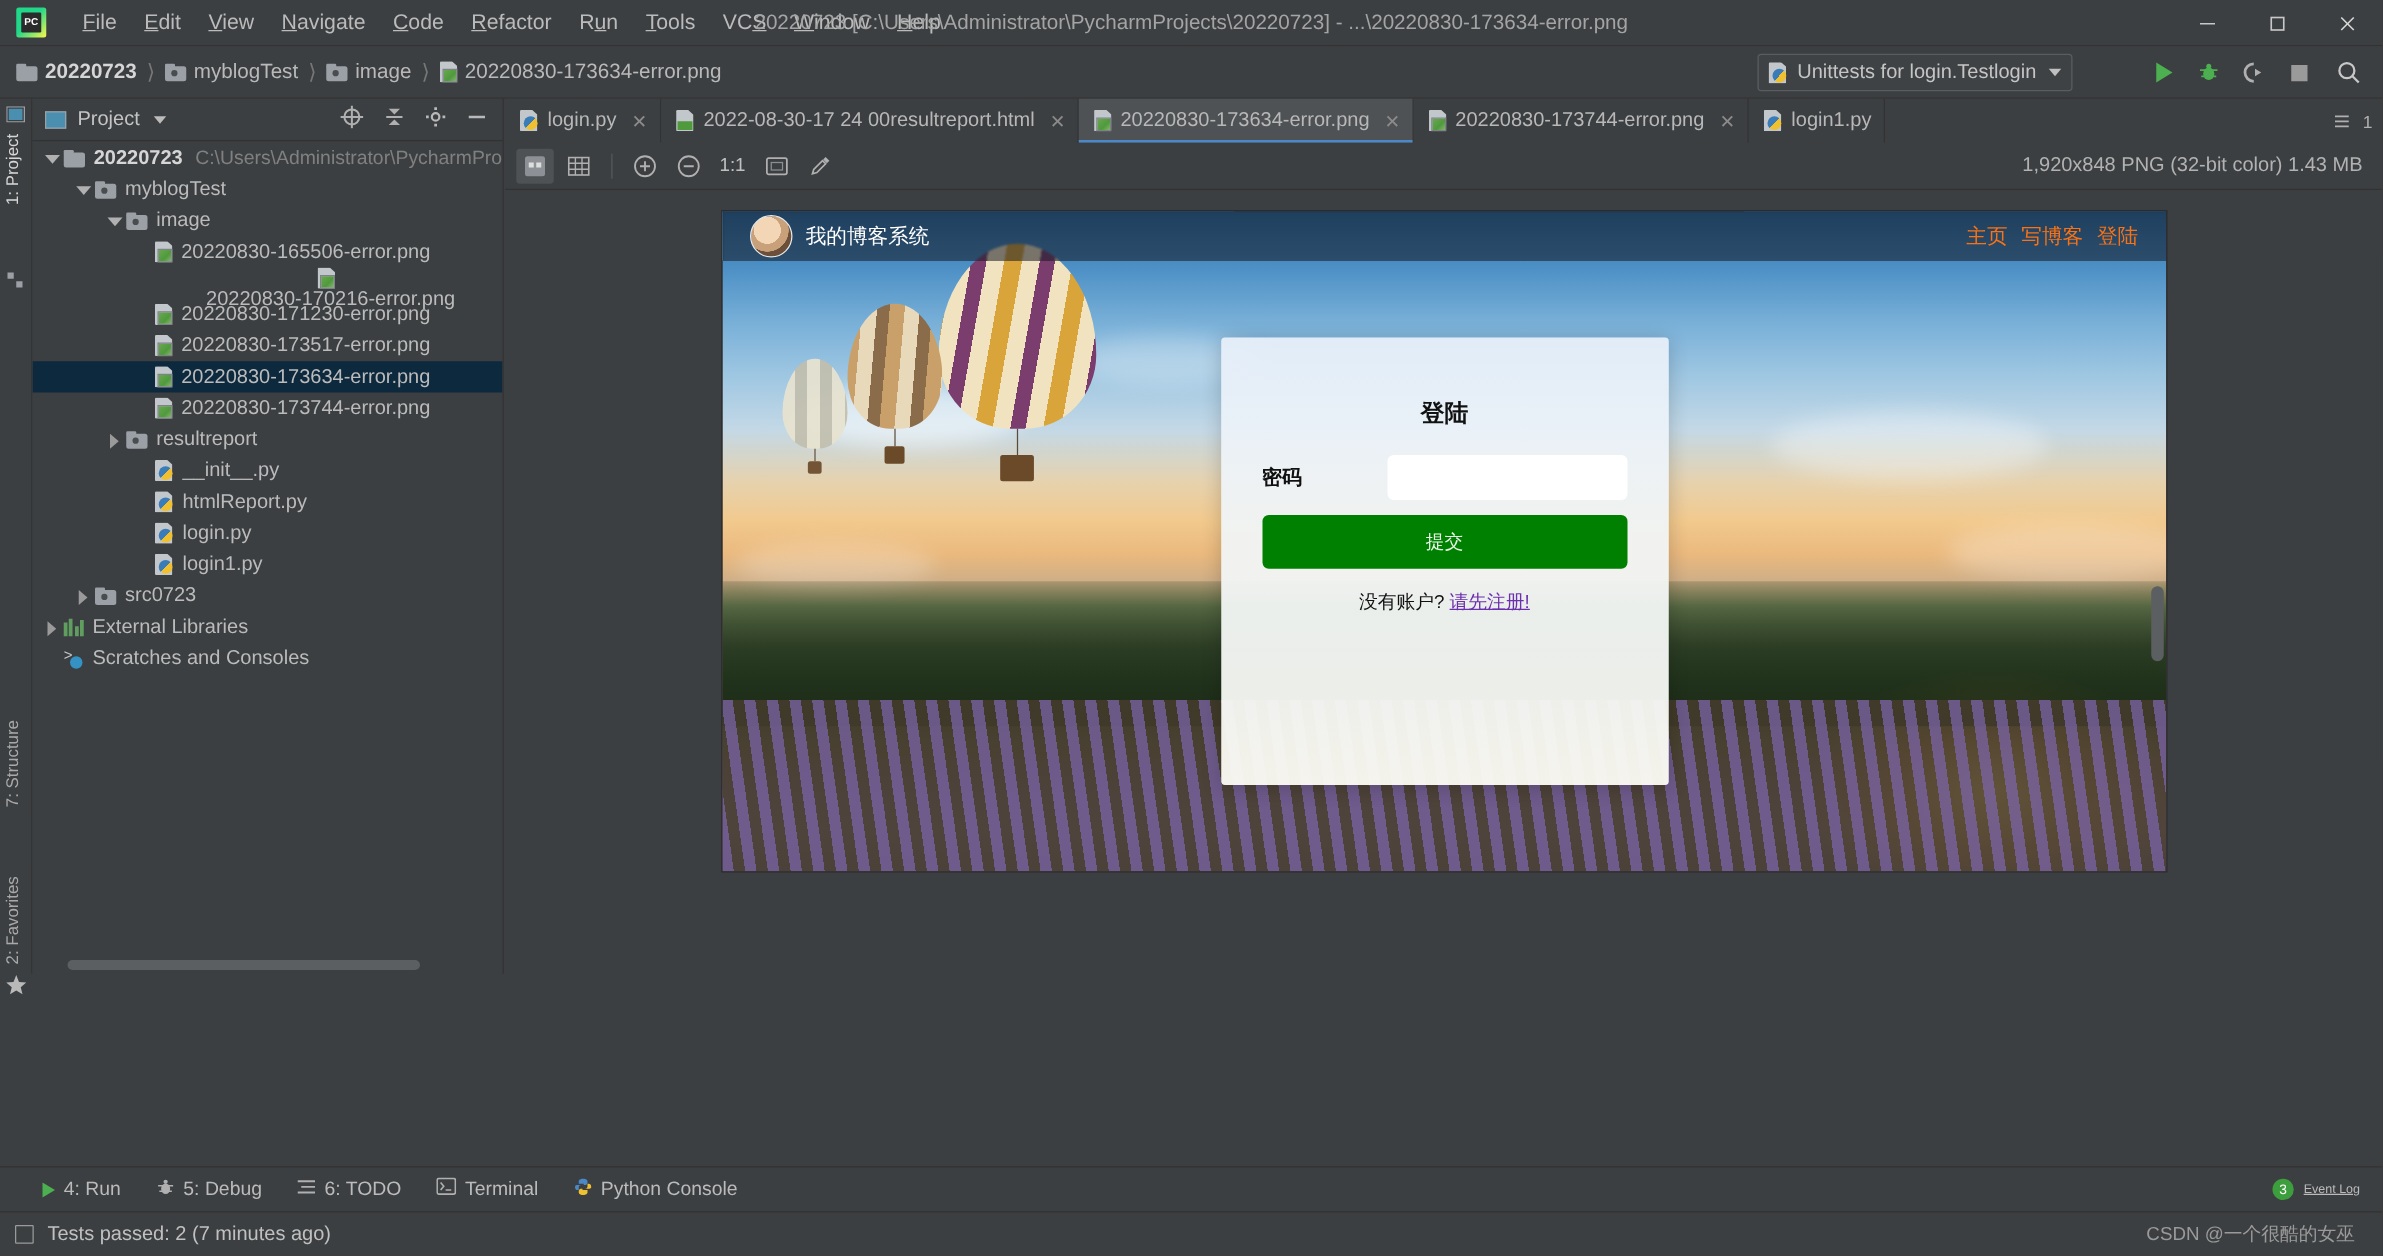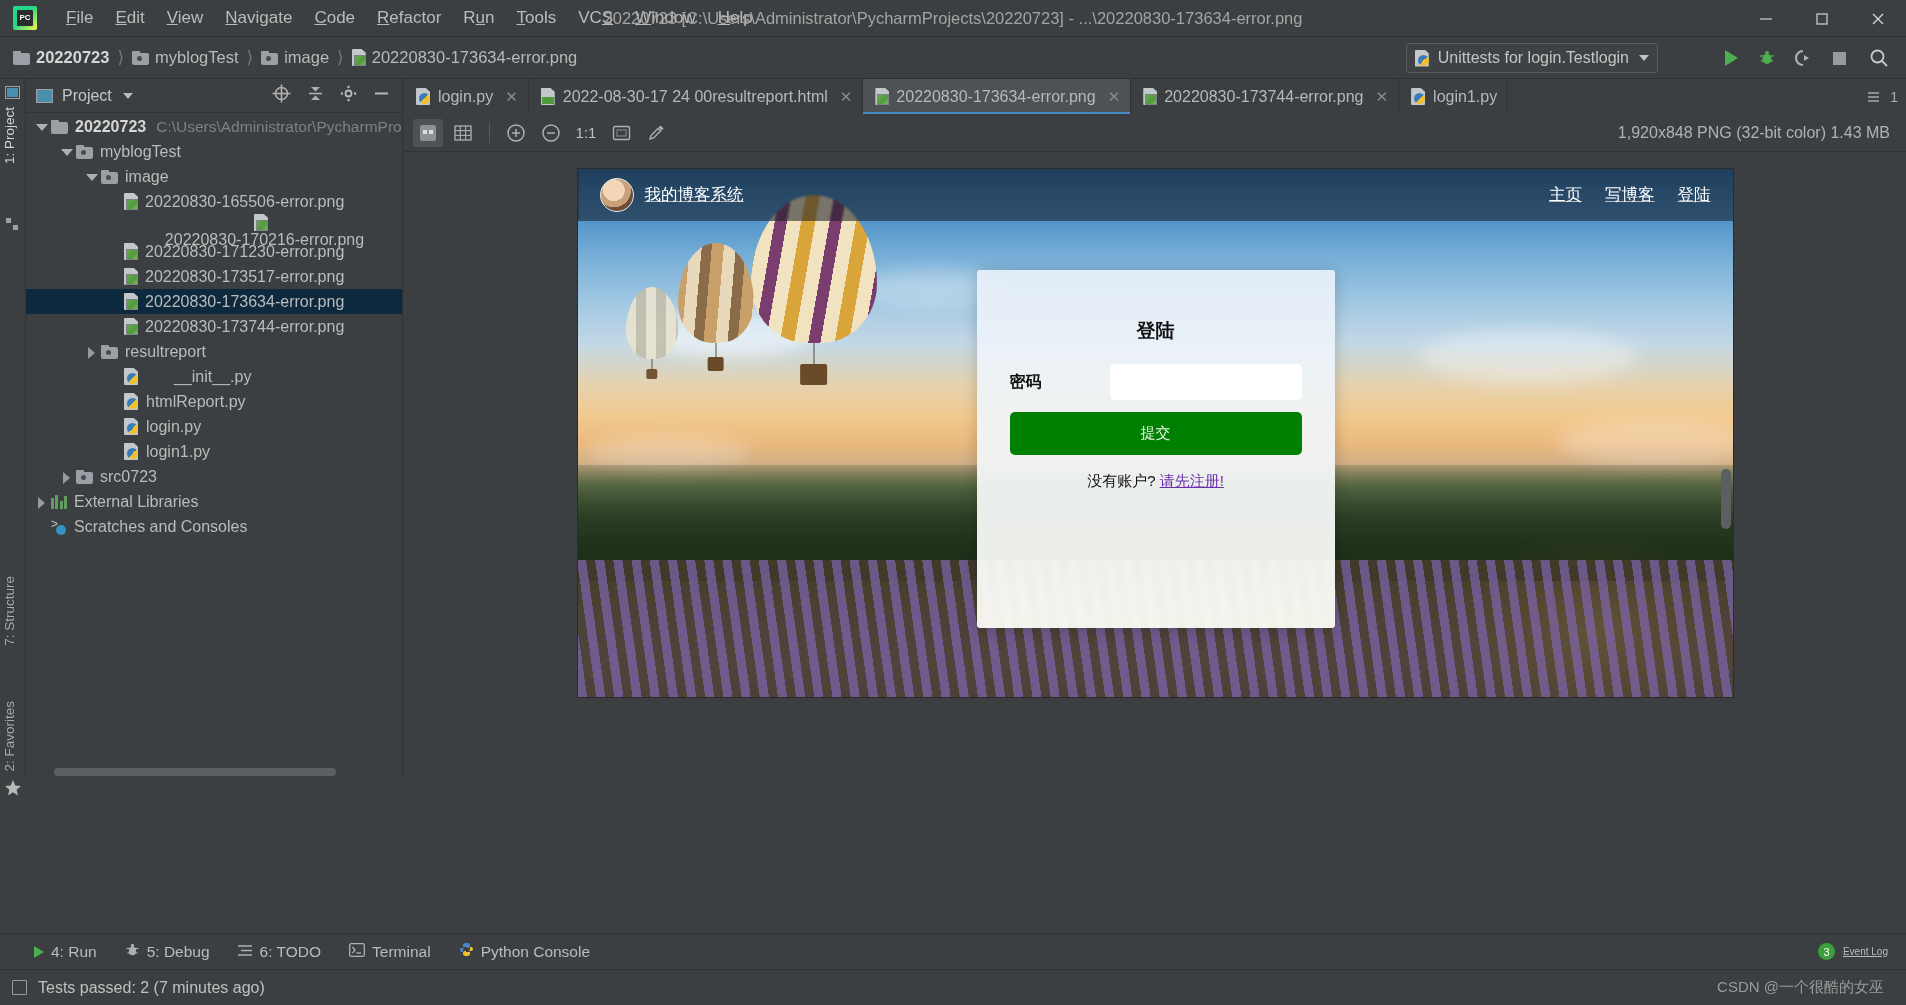"我的博客系统" .sitebar { height: 52px -> 40px; text-decoration: underline -> none }
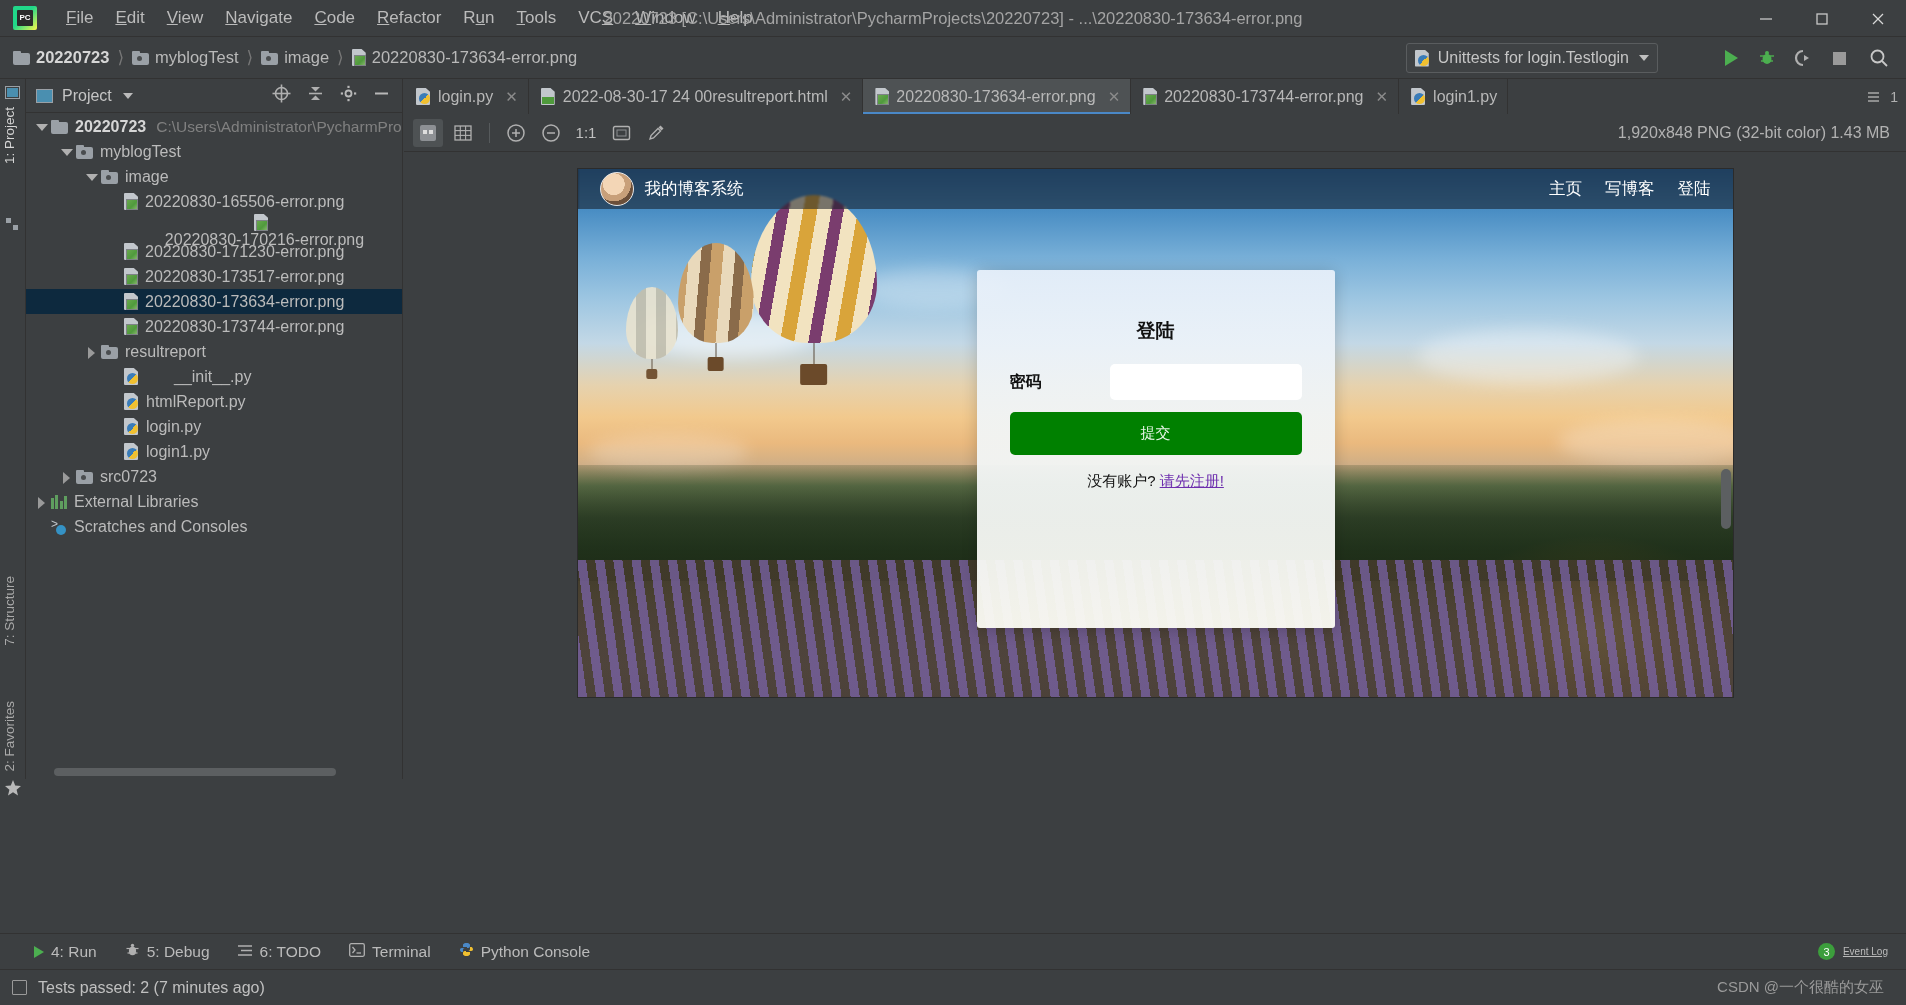"主页" .sitenav { color: #ffffff -> #f97316; gap: 23px -> 11px }
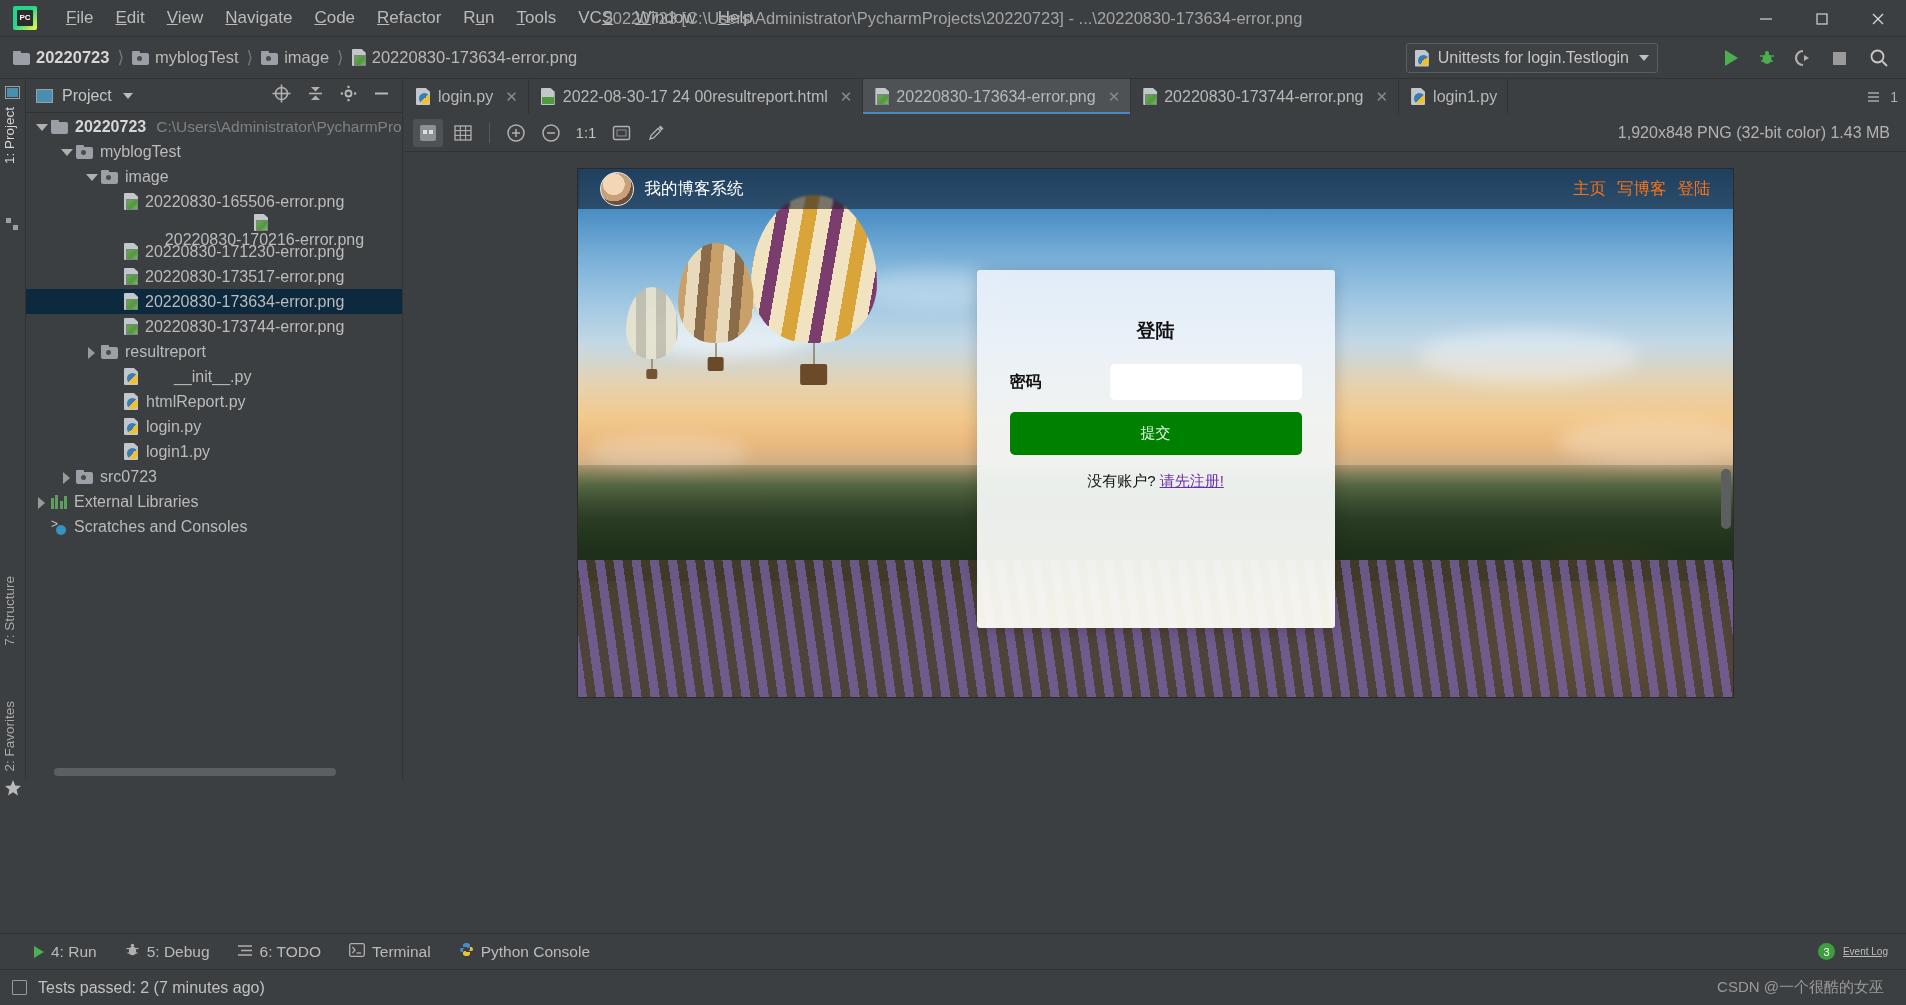"__init__.py" div.trow { gap: 28px -> none }
